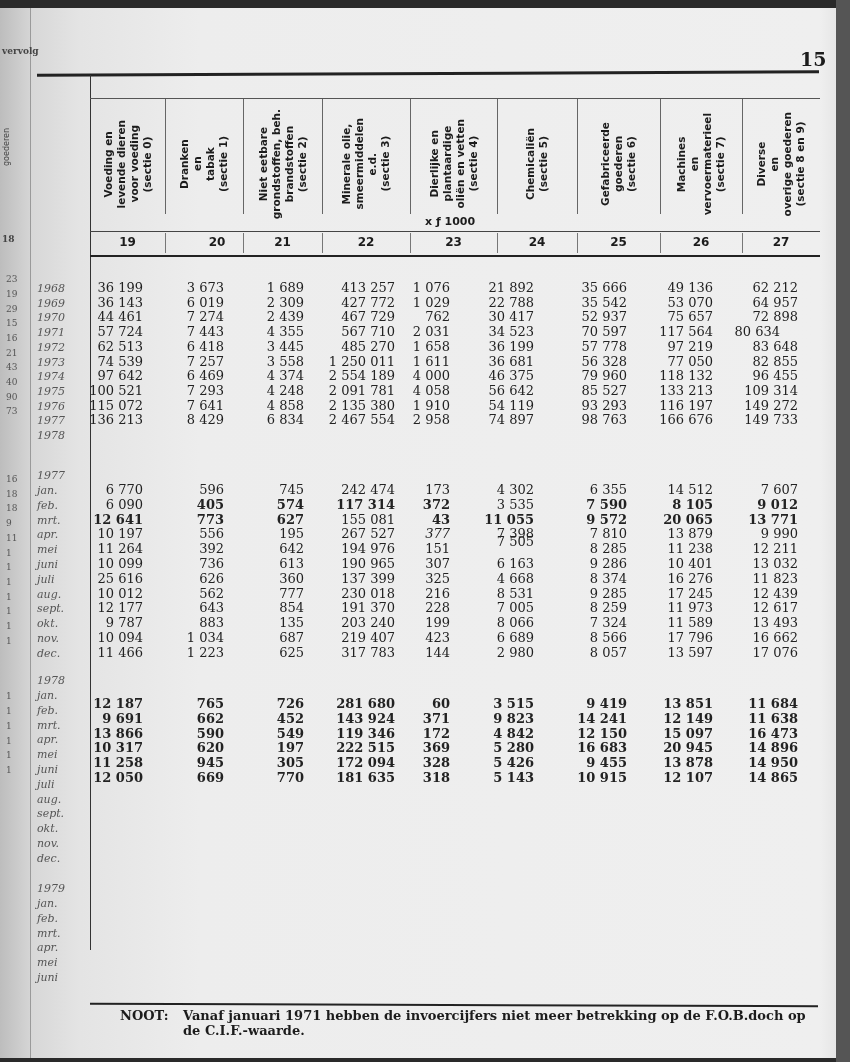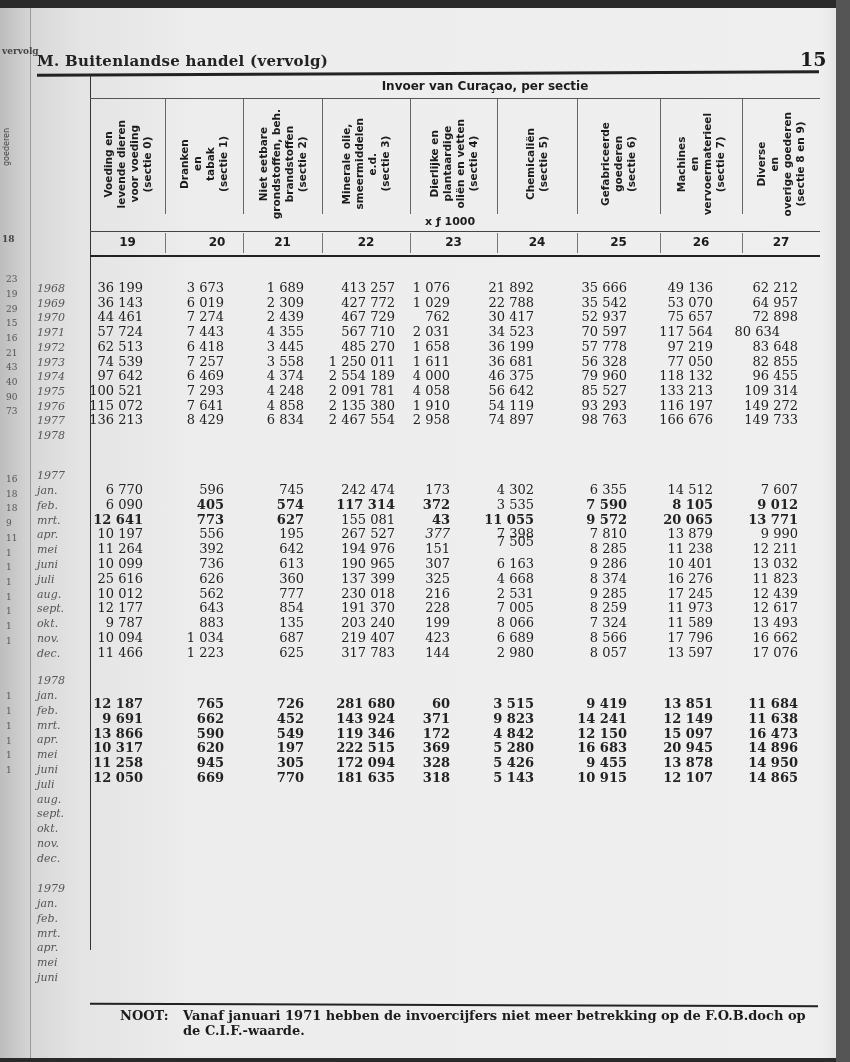"M. Buitenlandse handel (vervolg)" div.title { html: <div>M. Buitenlandse handel (vervolg)</div> -> none }
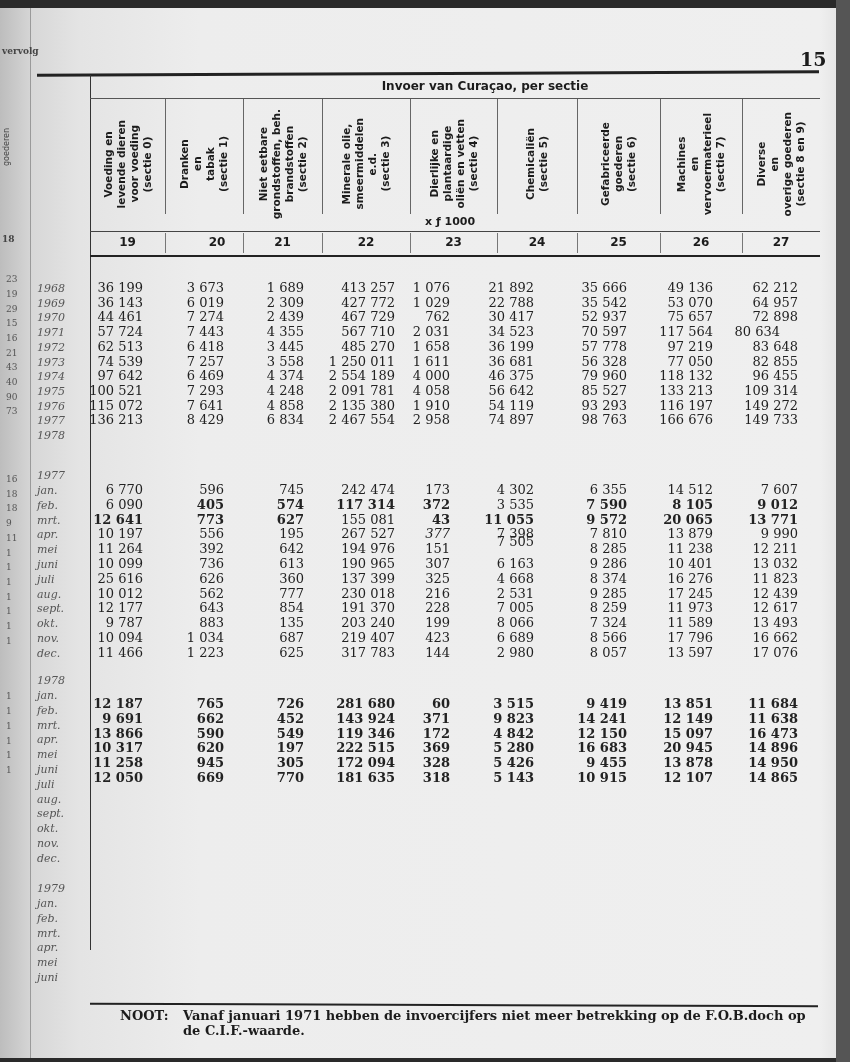"Invoer van Curaçao, per sectie" div.hdr-title { html: <div>Invoer van Curaçao, per sectie</div> -> none }
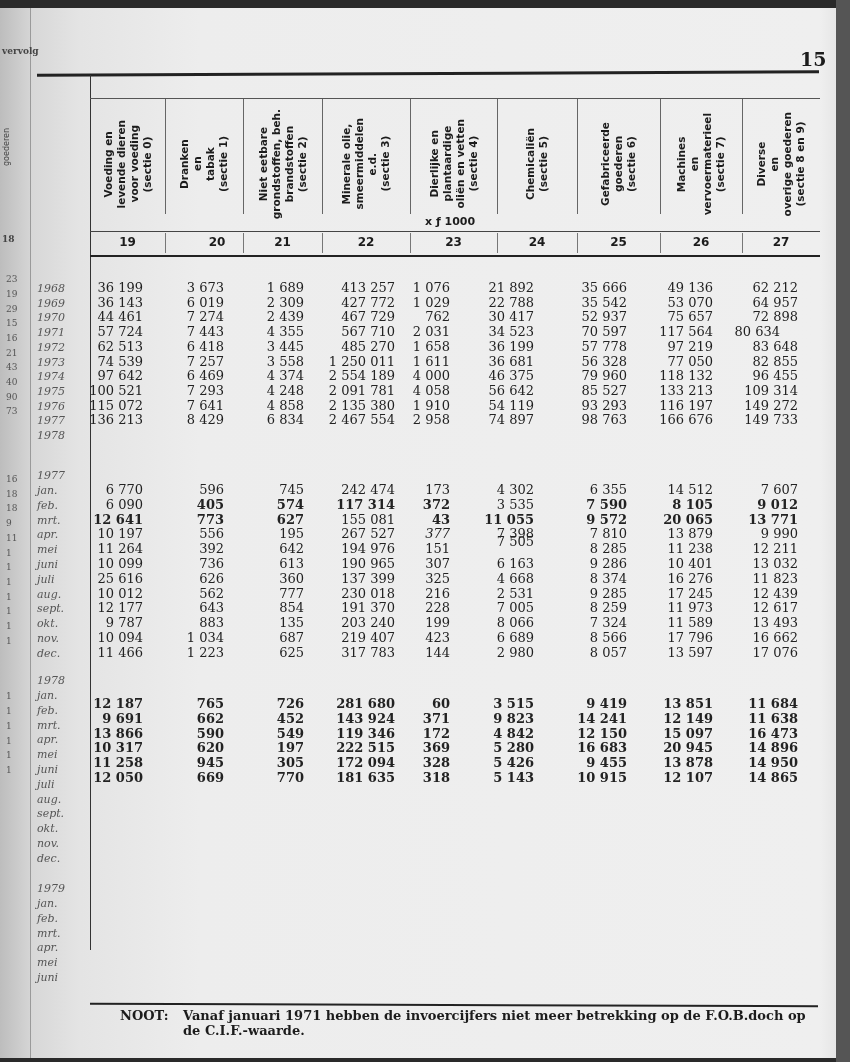"2 531" span.cell { text: 2 531 -> 8 531 }
